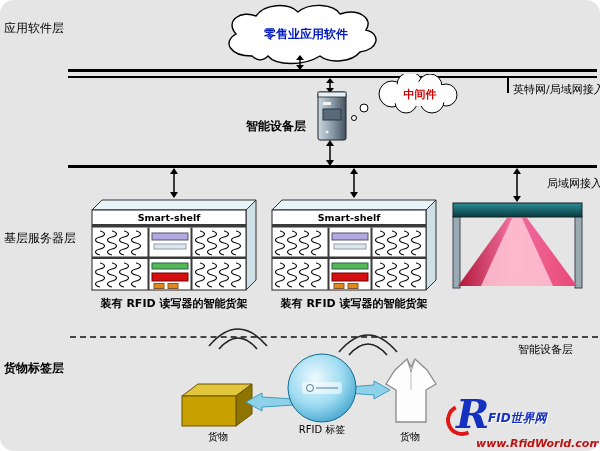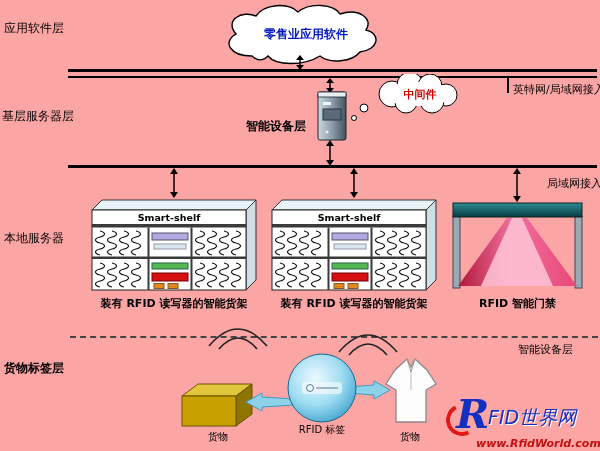"应用软件层" .stage { background: #fca5a5 -> #e5e5e5; border-radius: none -> 14px }
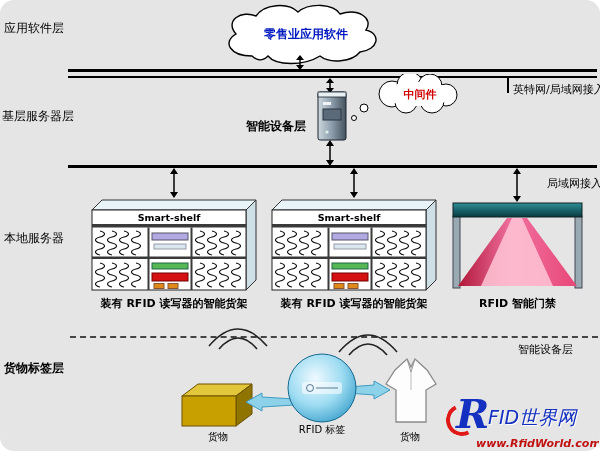"基层服务器层" div.lbl { html: <div>基层服务器层</div> -> none }
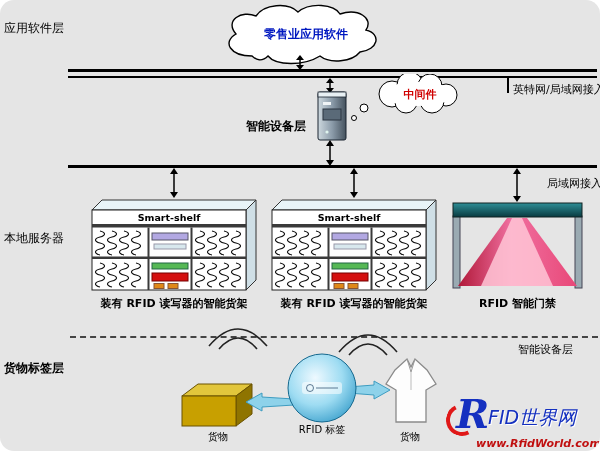"本地服务器" div.lbl { text: 本地服务器 -> 基层服务器层 }
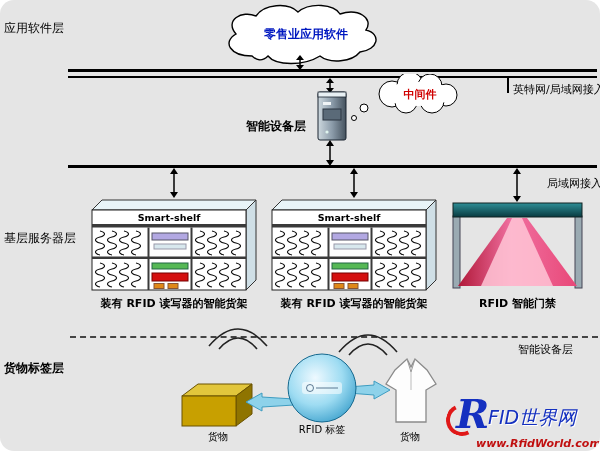"RFID 智能门禁" div.sublbl { html: <div>RFID 智能门禁</div> -> none }
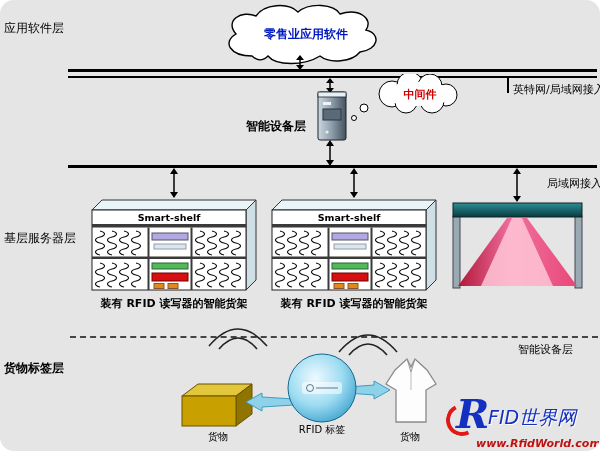"FID世界网" .wm-name { font-size: 19px -> 12px; font-weight: normal -> bold }
